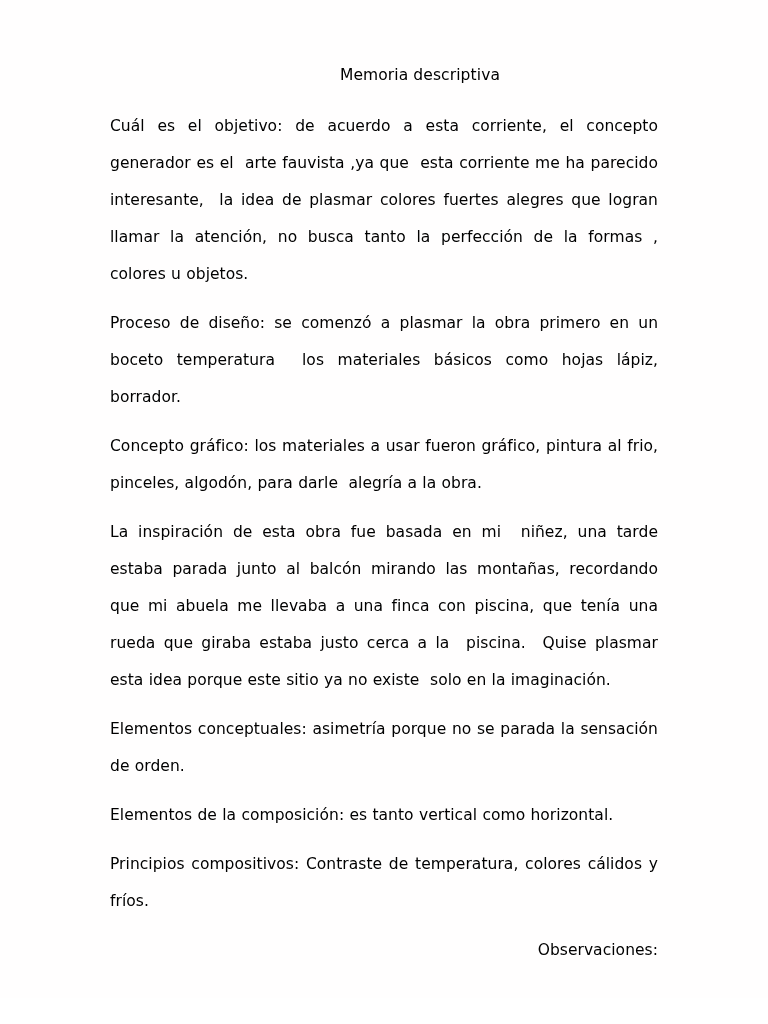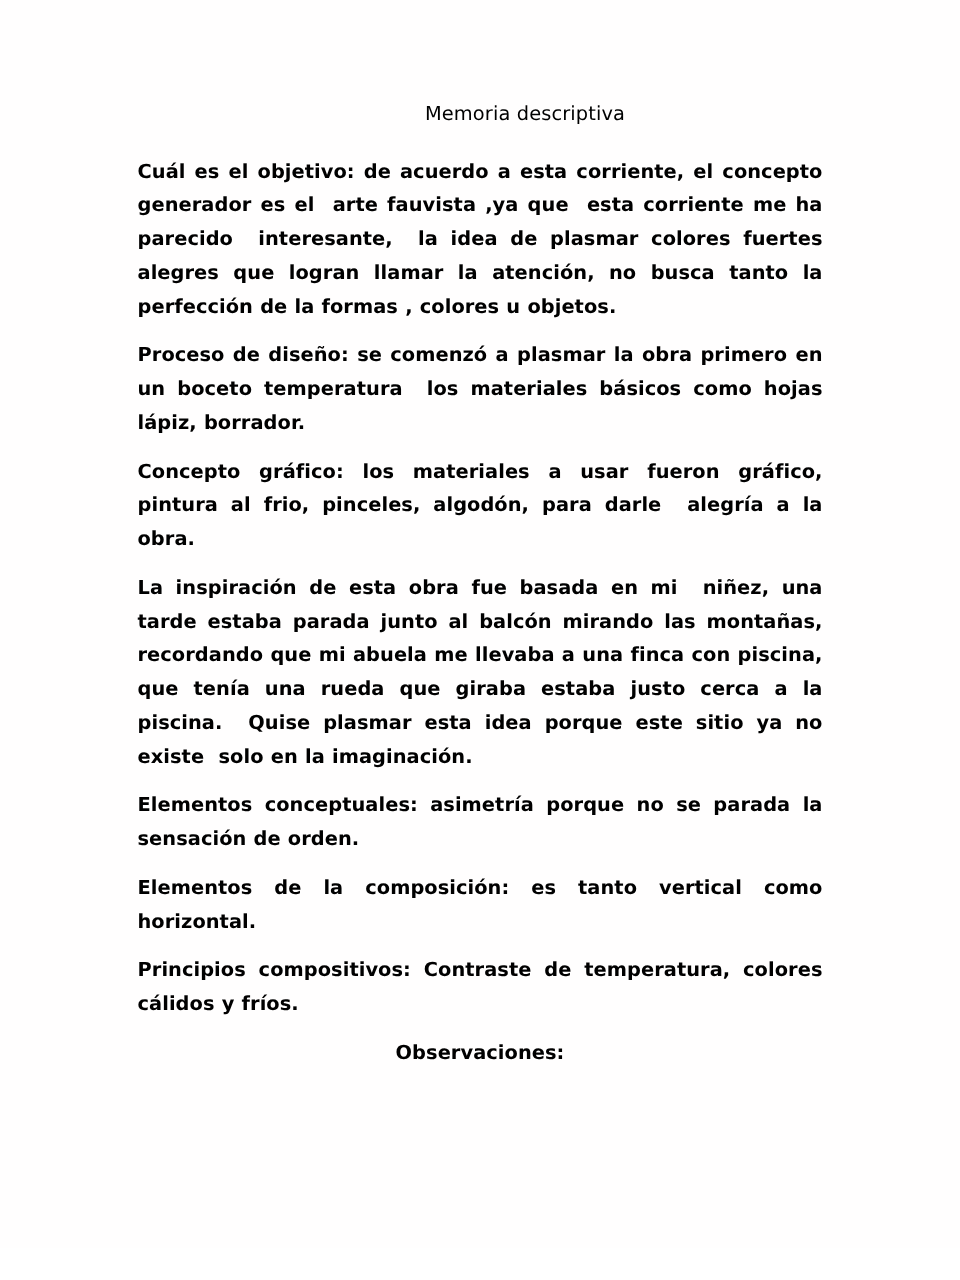"Memoria descriptiva" .page { padding: 78px 110px 0 110px -> 62px 110px 0 110px }
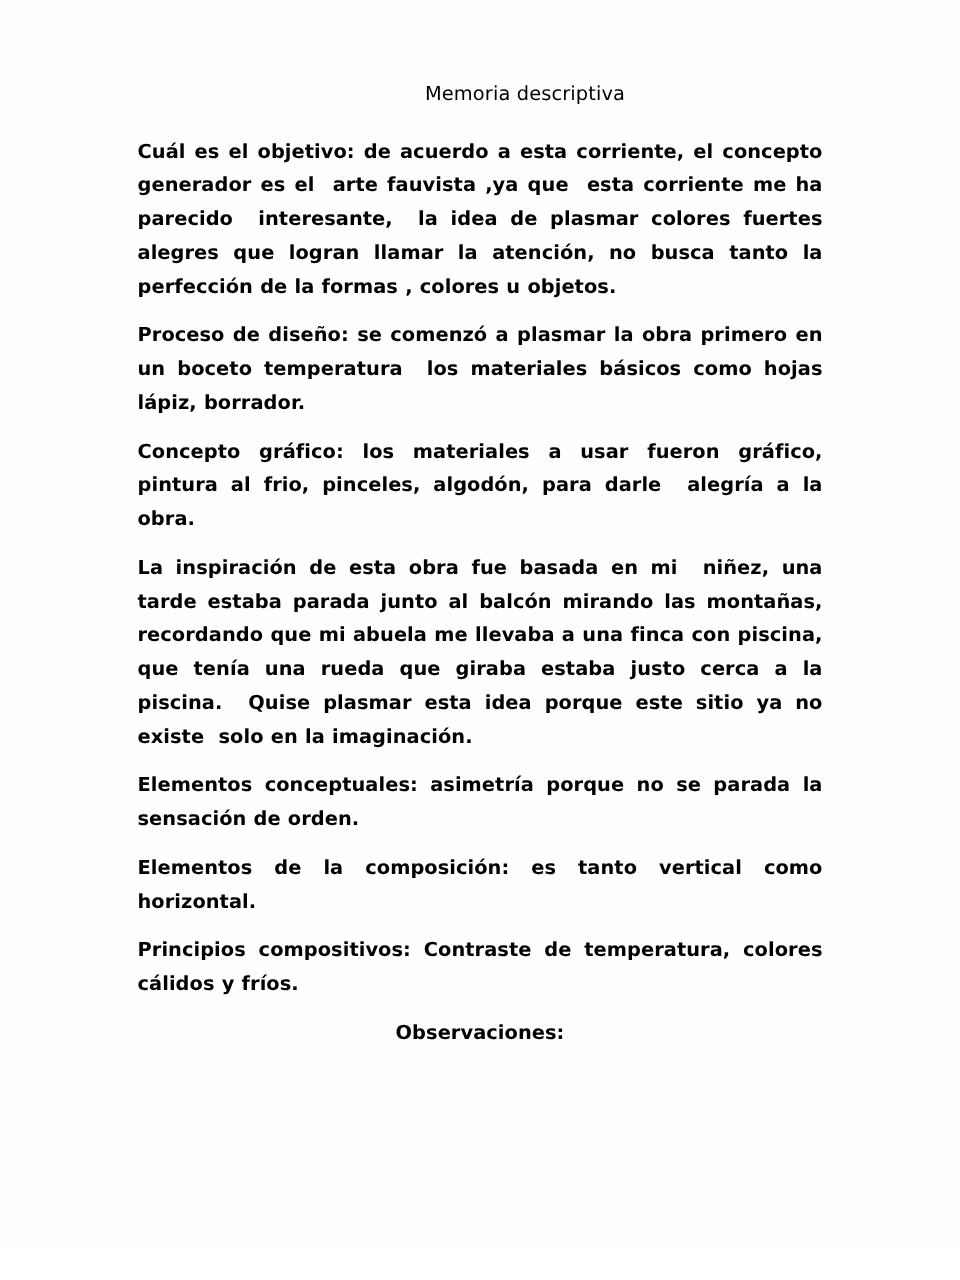"Cuál es el objetivo: de" .para { font-weight: 700 -> 400; line-height: 27px -> 37px }
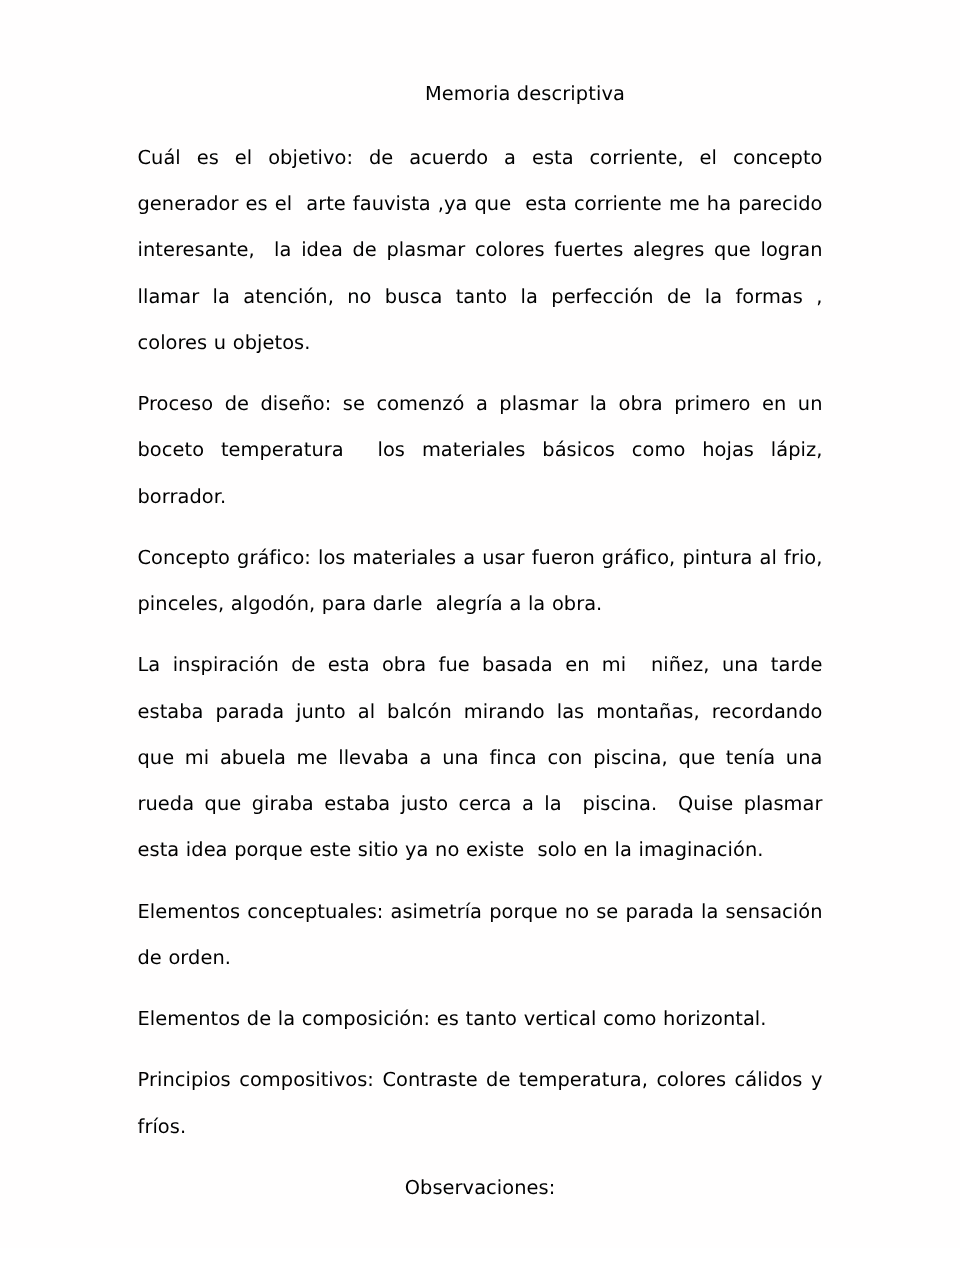"Observaciones:" .para.no-justify { text-align: center -> right }
